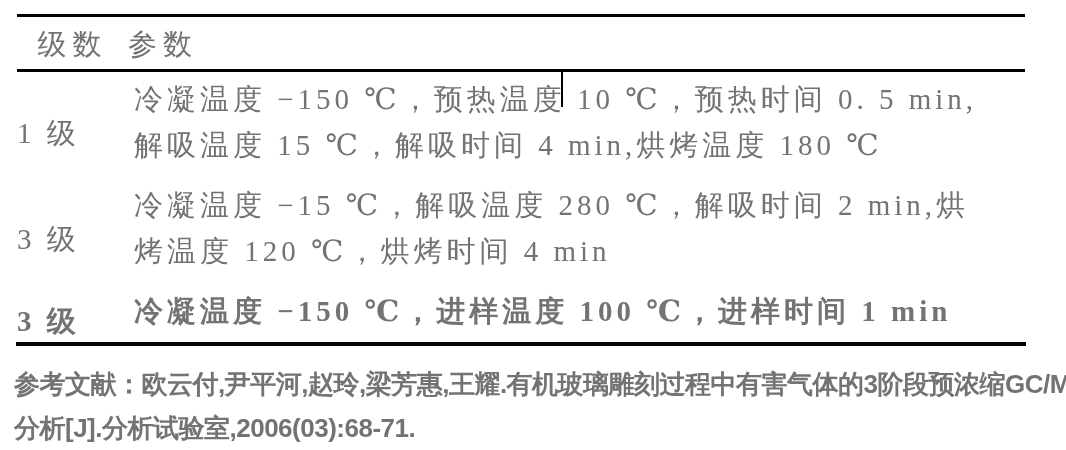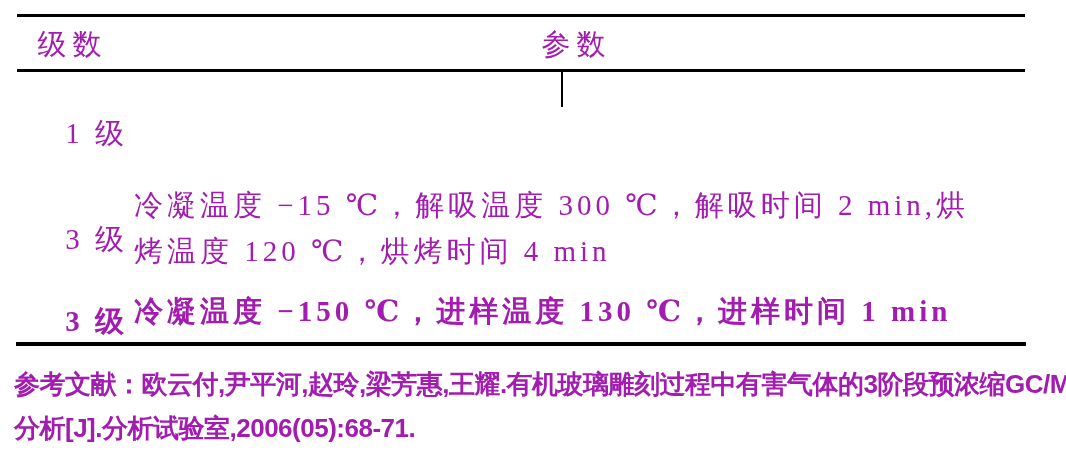"级数" .page { color: #a21caf -> #737373 }
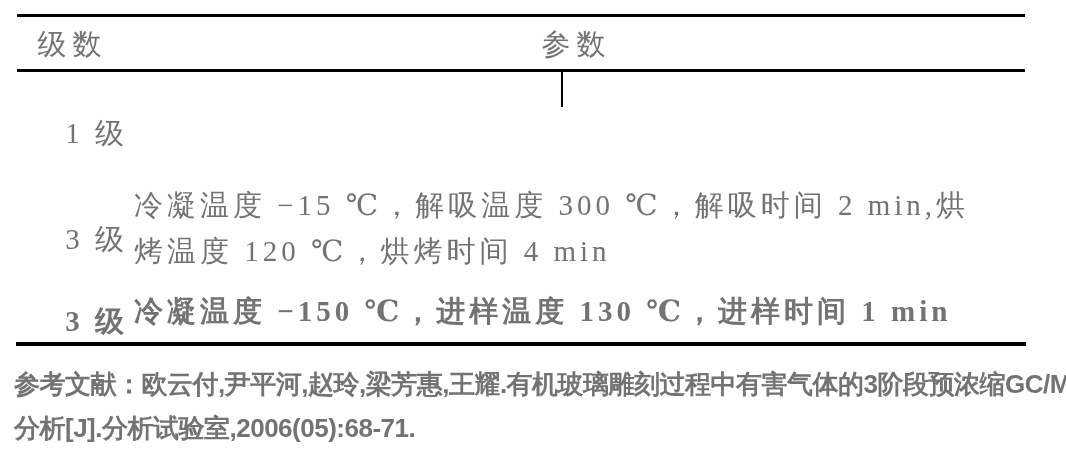"参数" .th-params { text-align: center -> none }
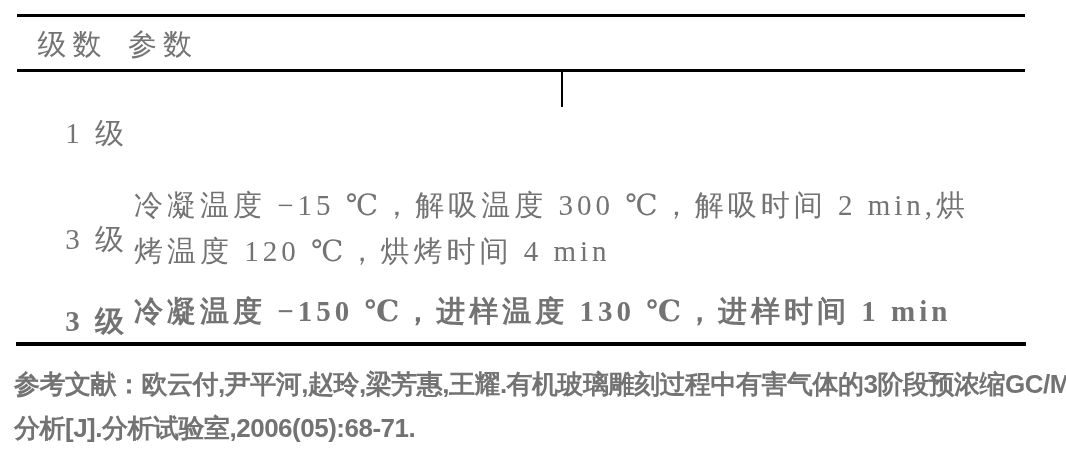"冷凝温度 −150 ℃，预热温度 10 ℃，预热时间" div.cell-params { html: none -> <div> <div>冷凝温度 −150 ℃，预热温度 10 ℃，预热时间 0. 5 min,</div> <div>解吸温度 15 ℃，解吸时间 4 min,烘烤温度 180 ℃</div> </div> }
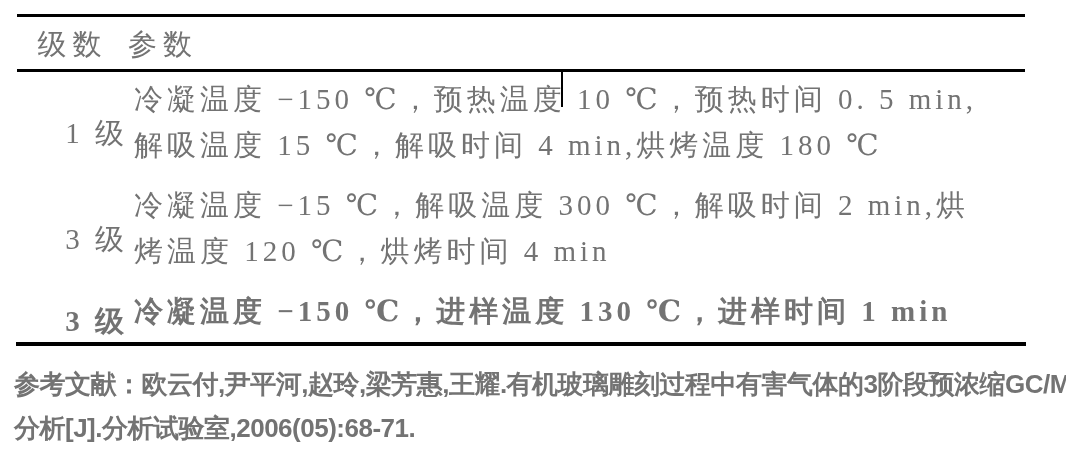"1 级" .cell-level { text-align: right -> left }
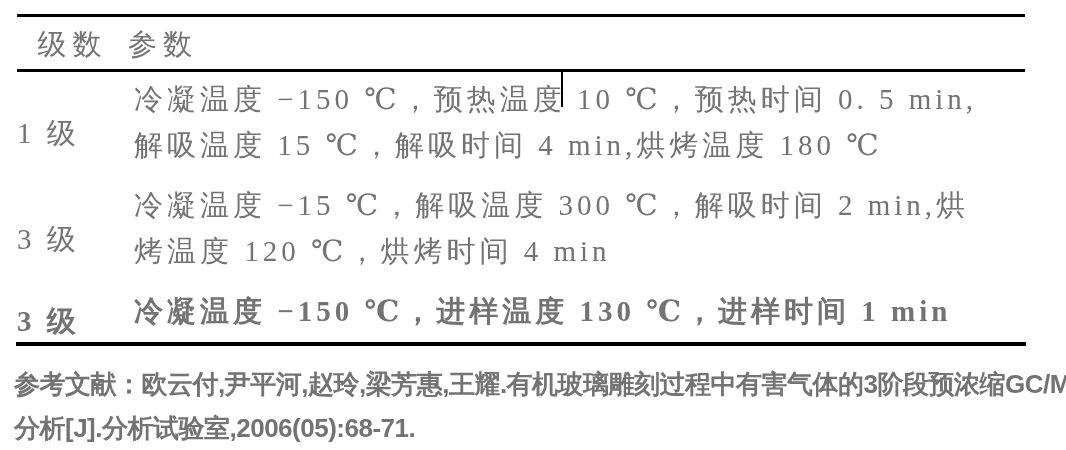"冷凝温度 −15 ℃，解吸温度 300 ℃，解吸时间" div.pline { text: 300 -> 280 }
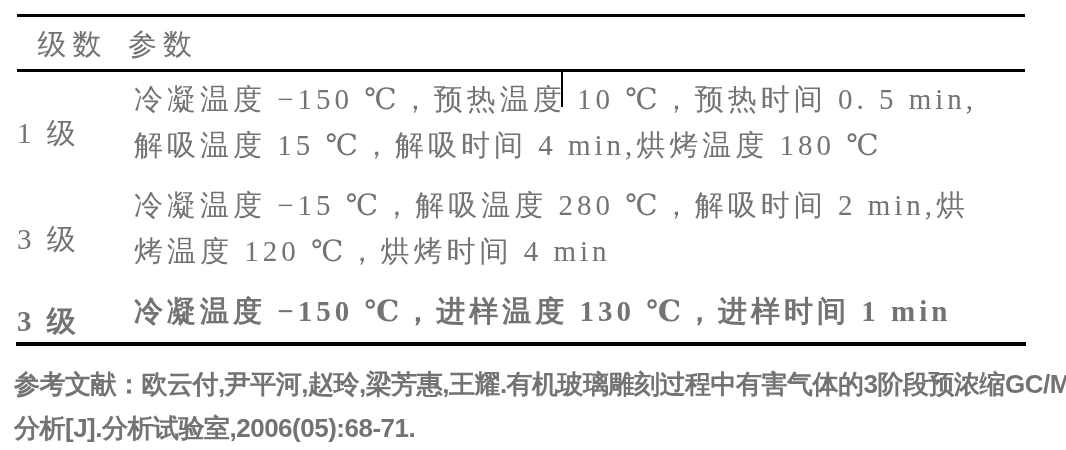"冷凝温度 −150 ℃，进样温度 130 ℃，进样时间" div.pline { text: 130 -> 100 }
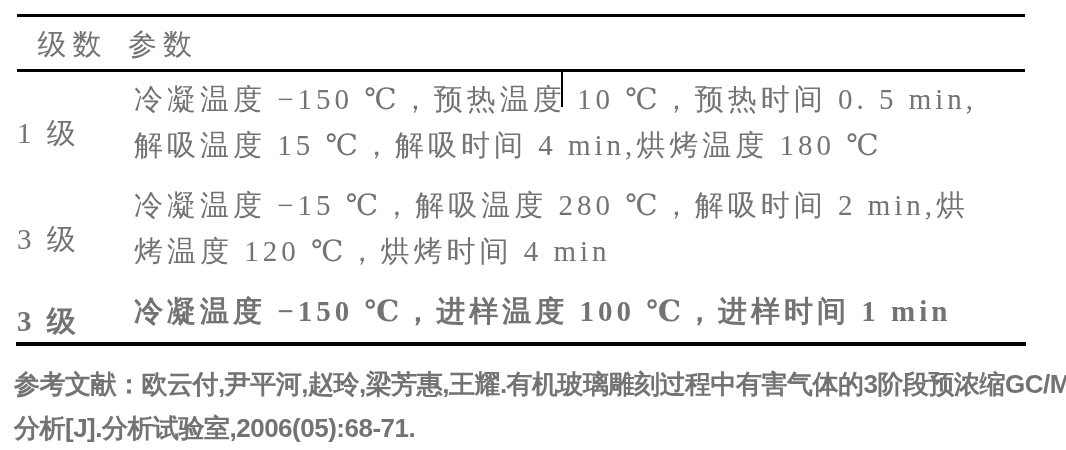"分析[J].分析试验室,2006(05):68-71." div.ref-line { text: 05 -> 03 }
